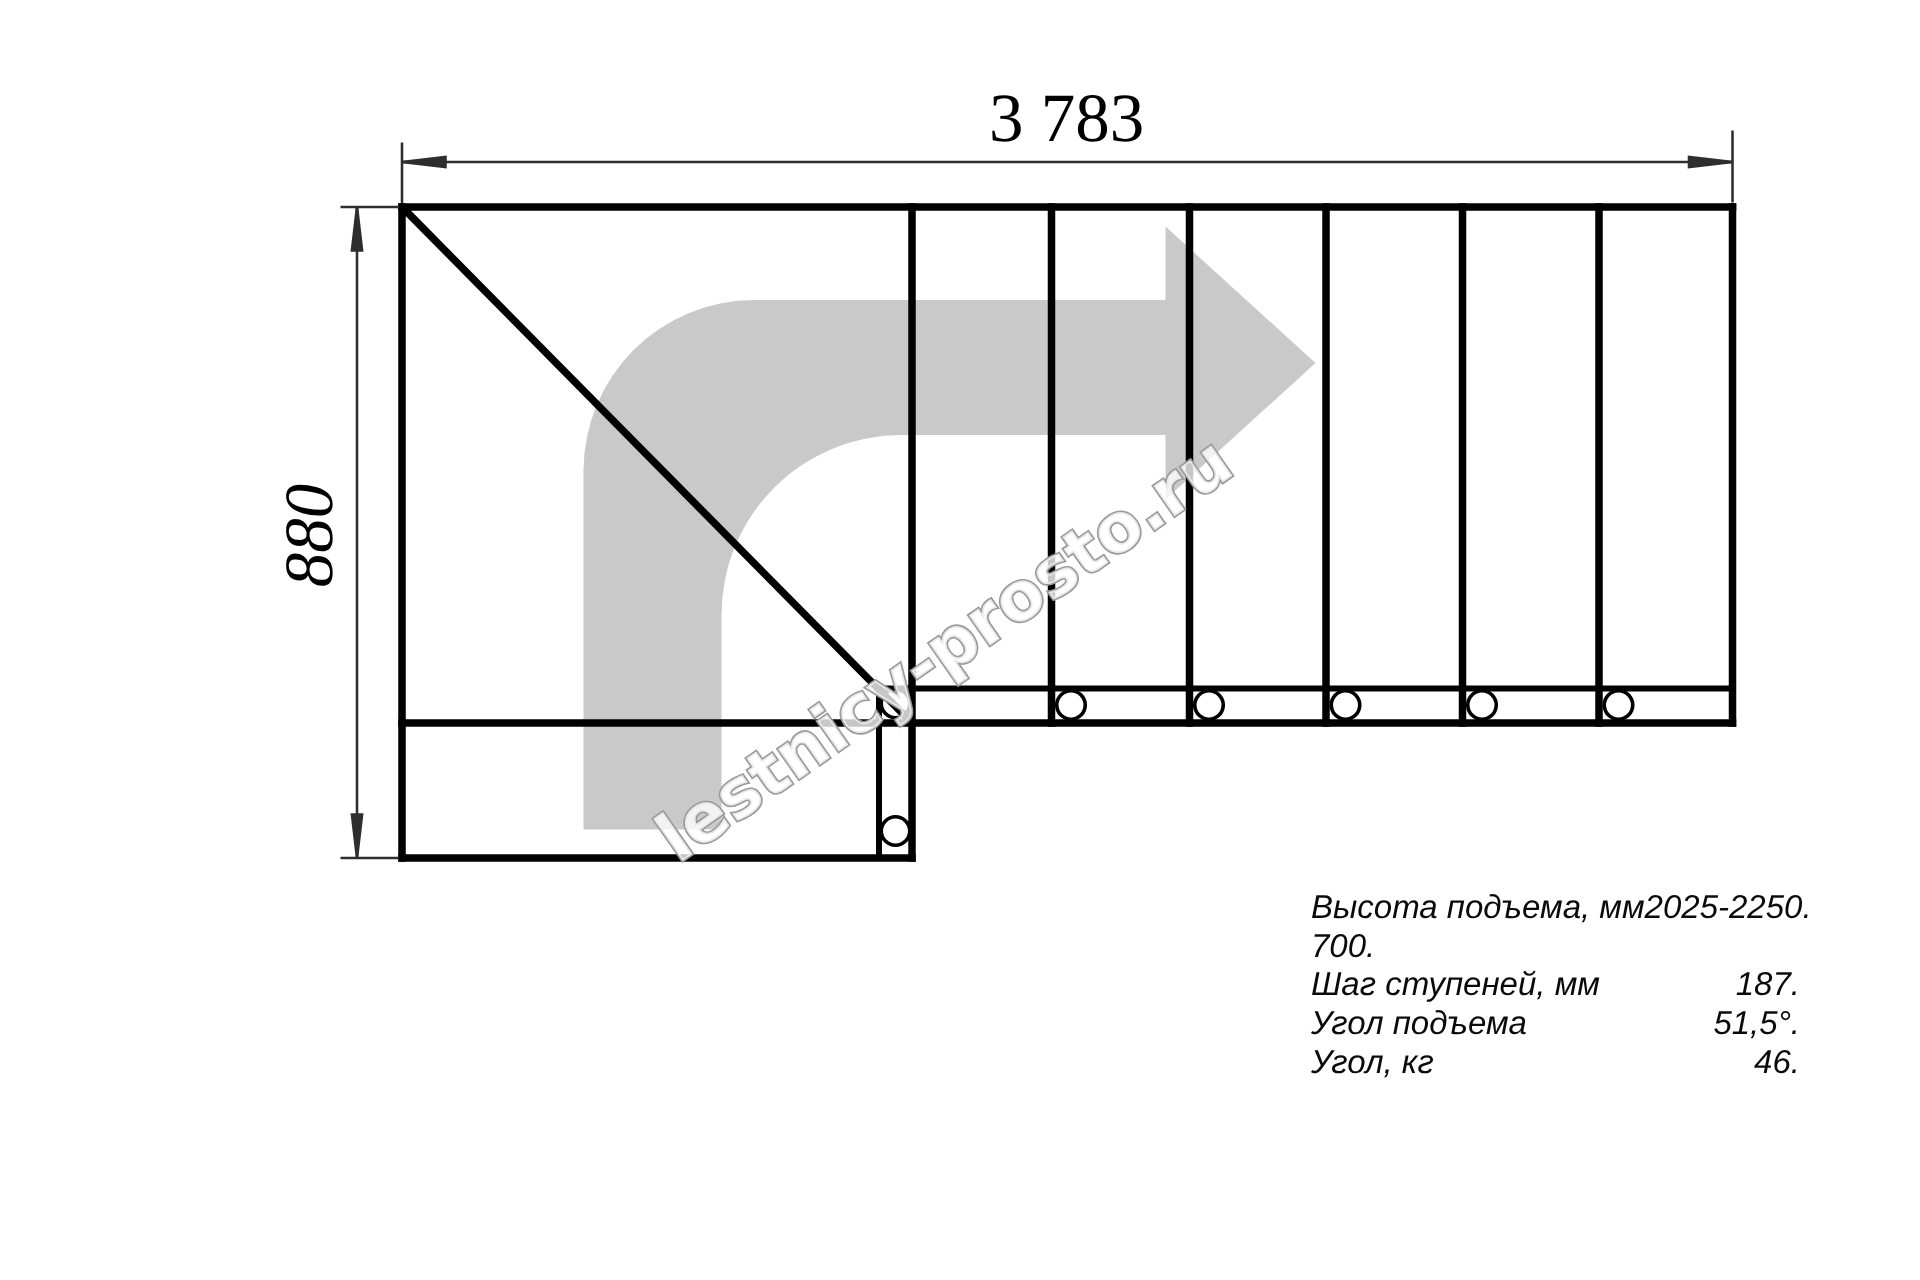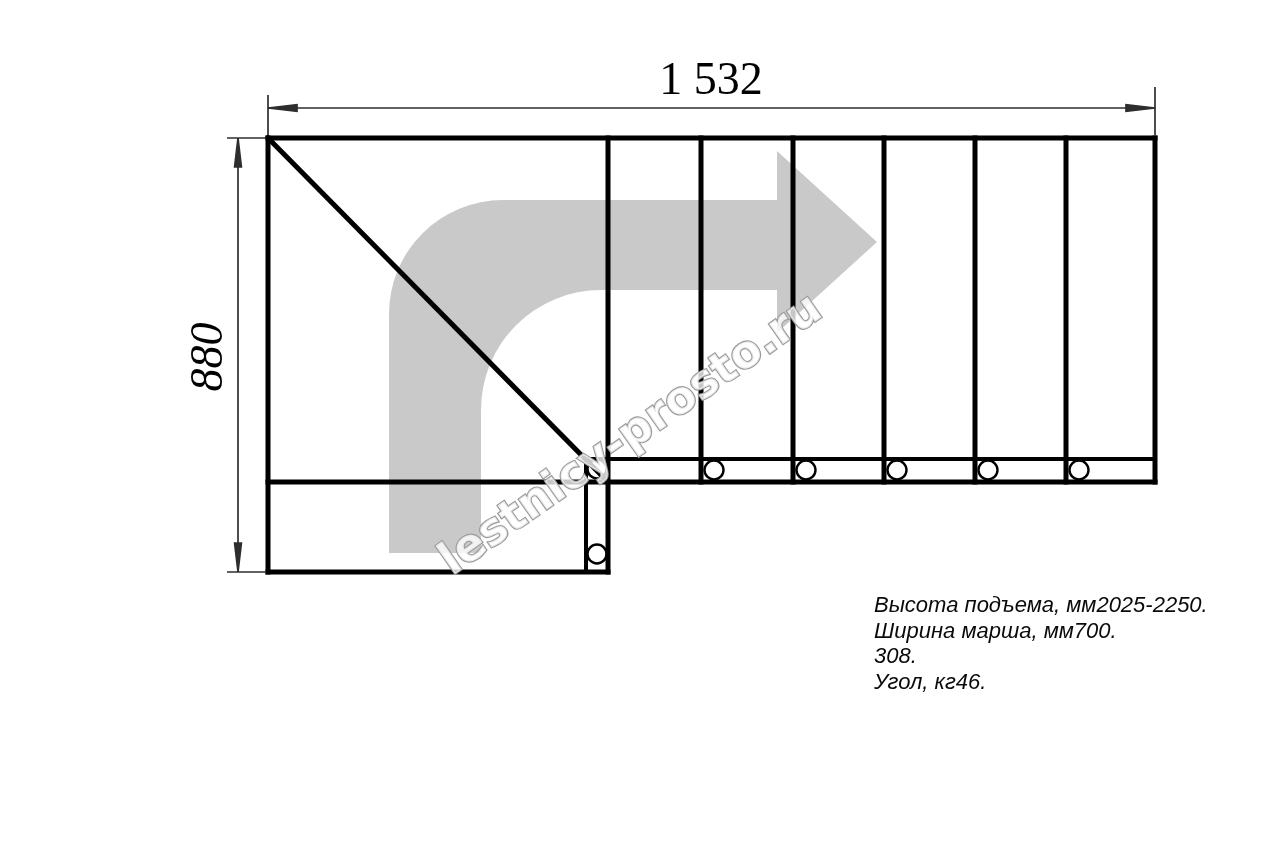"1 532" div.dim-label { text: 1 532 -> 3 783 }
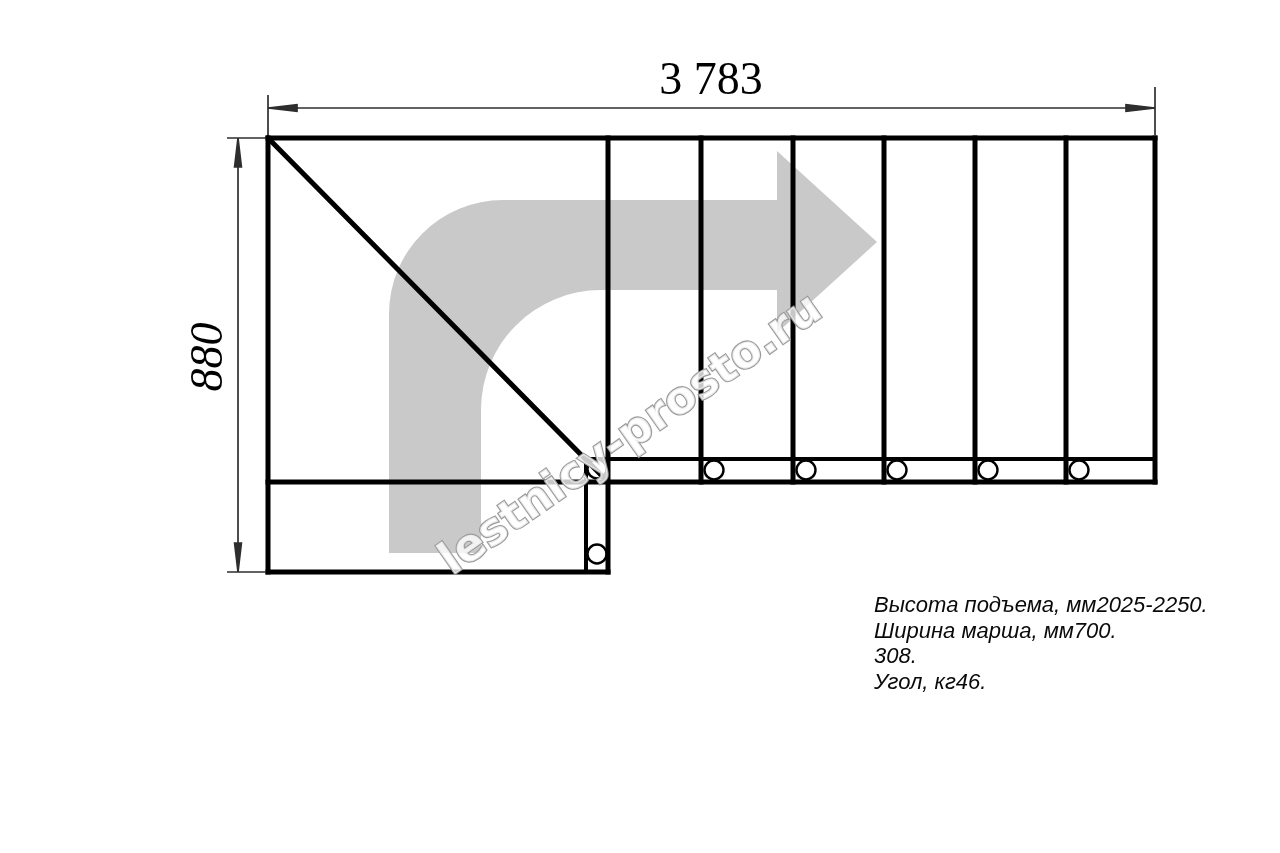"Высота подъема, мм" .spec-row { justify-content: none -> space-between }
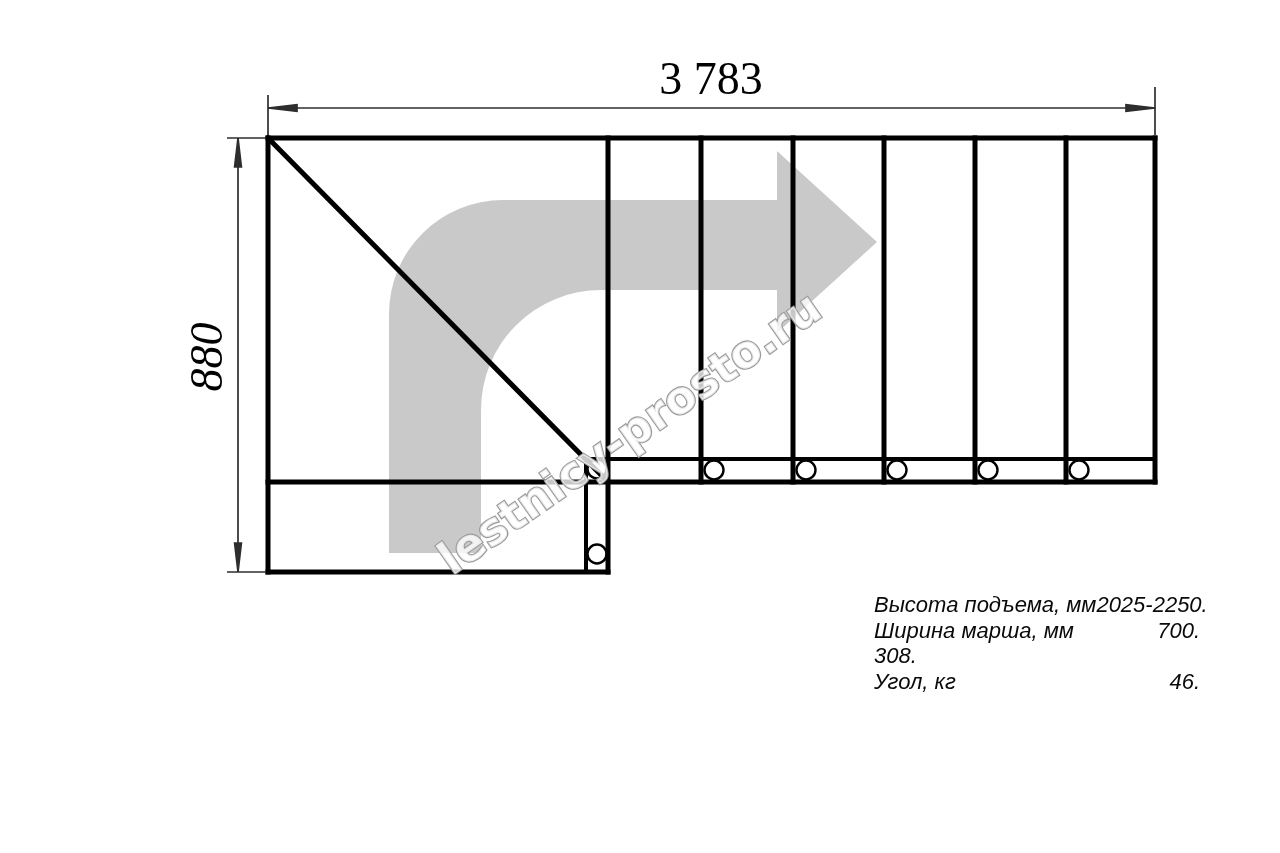"Ширина марша, мм" span.l { html: <span>Ширина марша, мм</span> -> none }
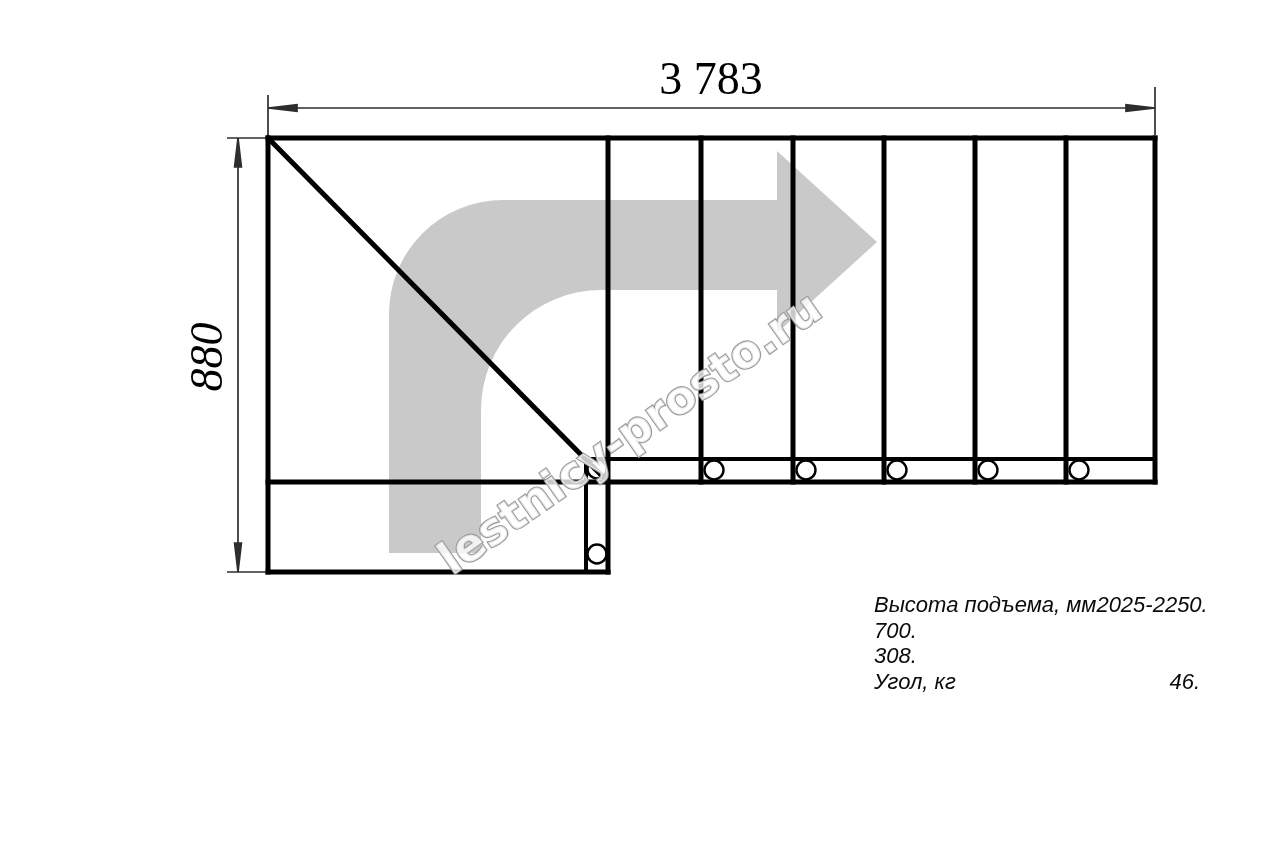"Шаг ступеней, мм" span.l { html: none -> <span>Шаг ступеней, мм</span> }
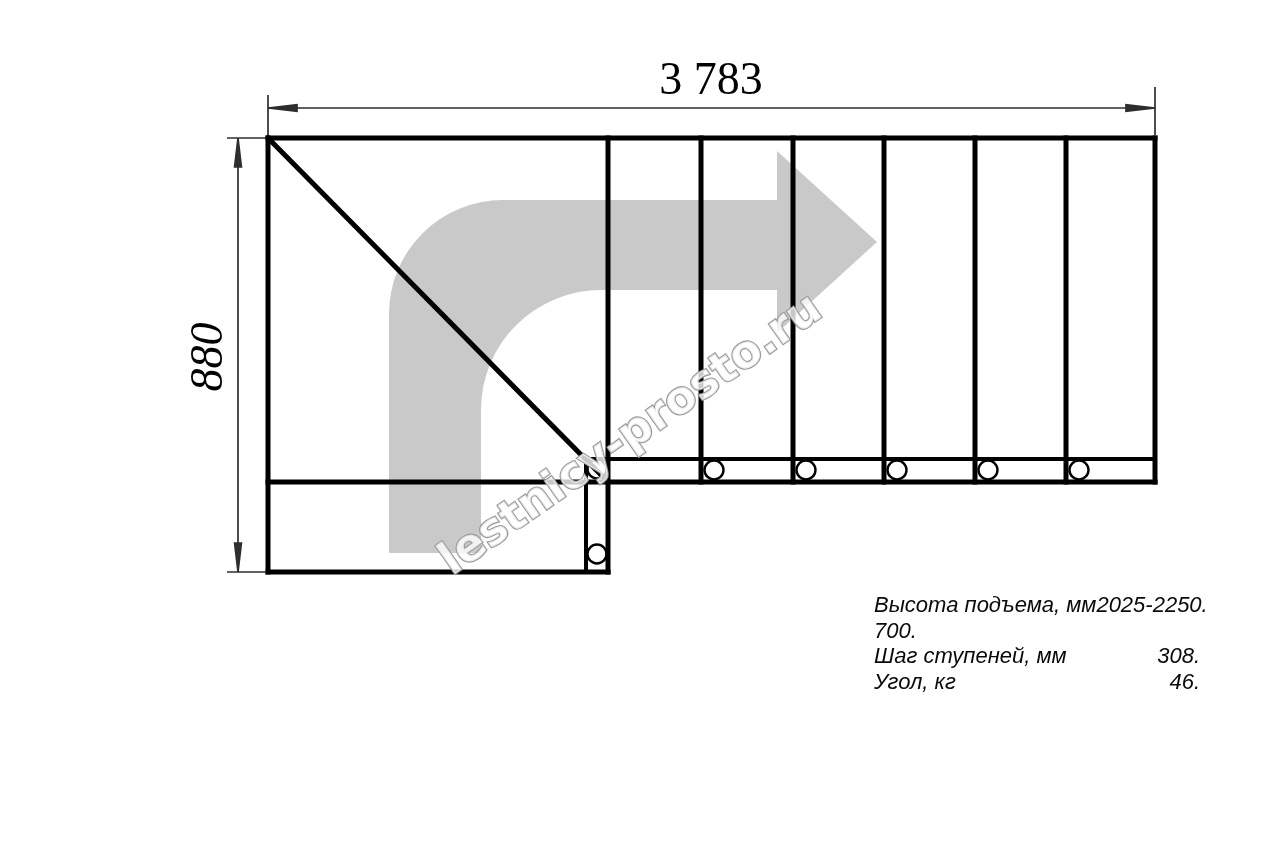"308." span.v { text: 308 -> 187 }
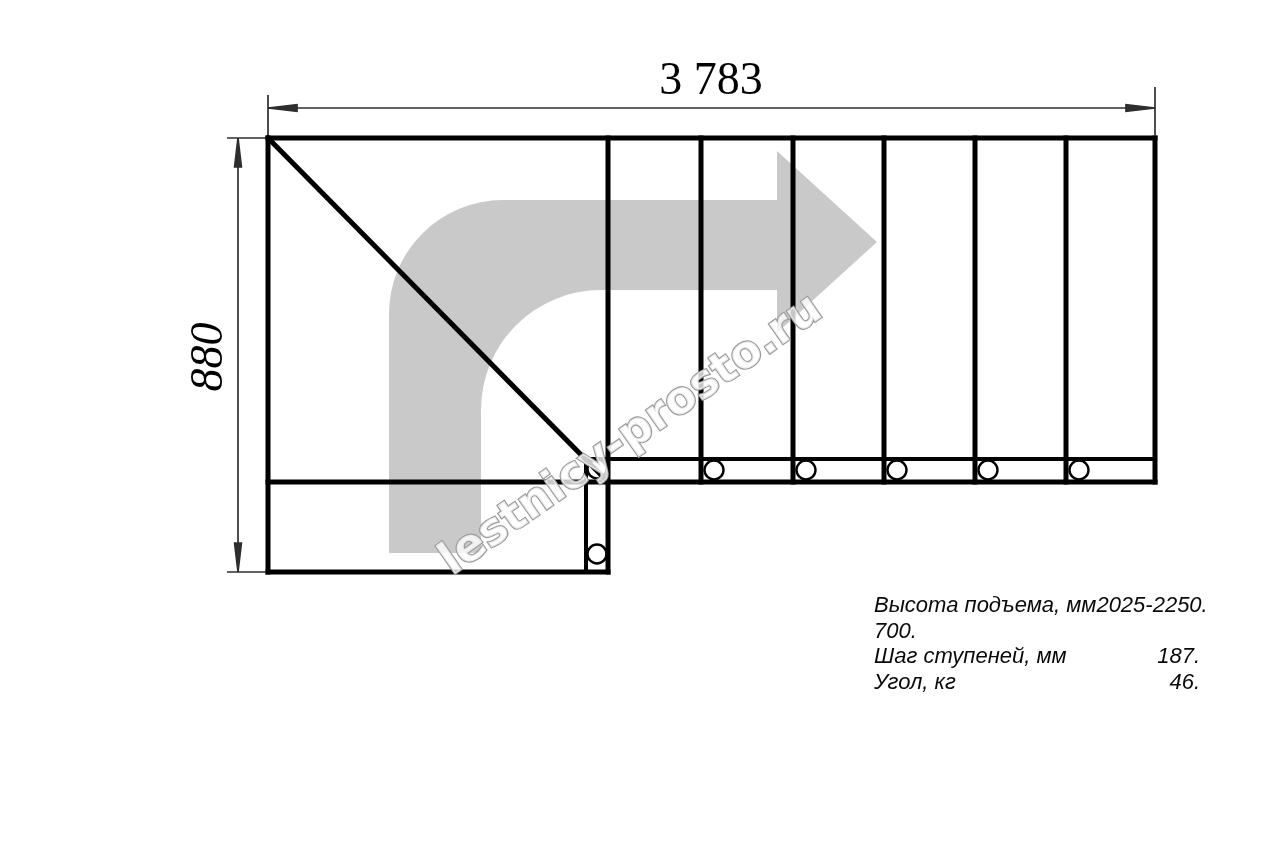"Угол подъема" div.spec-row { html: none -> <div> <span>Угол подъема</span> <span>51,5°.</span> </div> }
